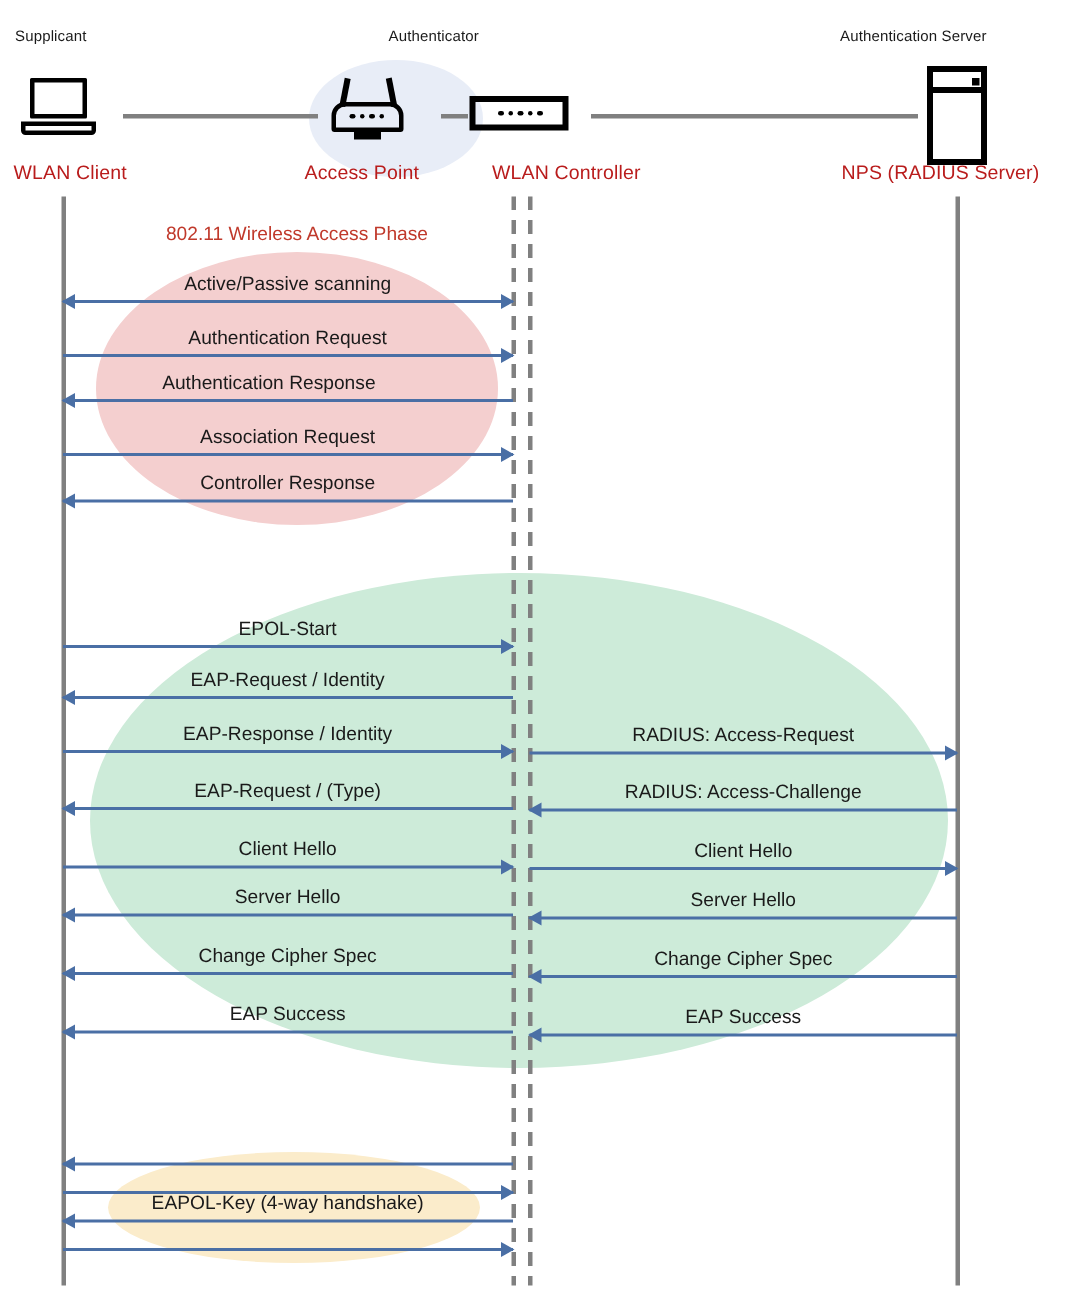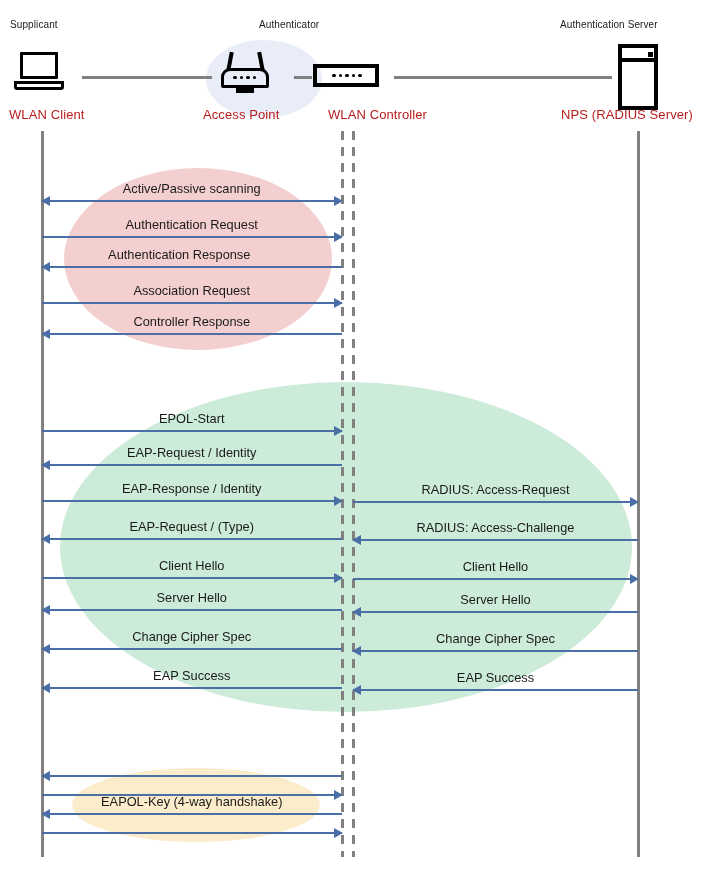"802.11 Wireless Access Phase" div.phase-label { html: none -> <div>802.11 Wireless Access Phase</div> }
